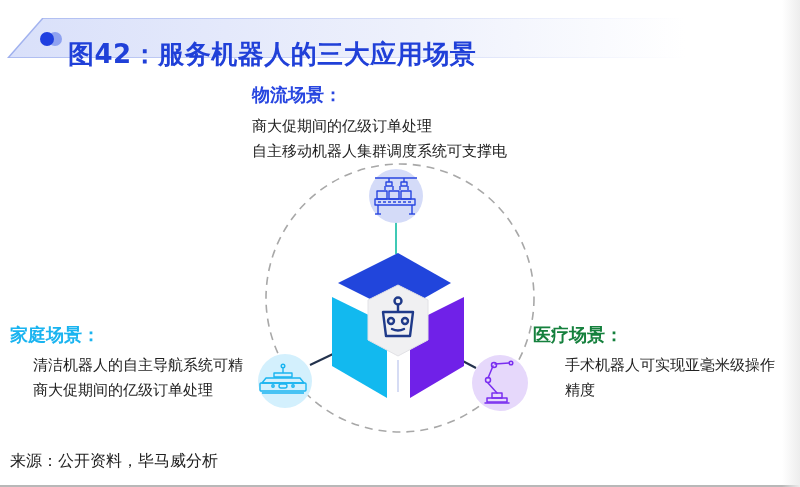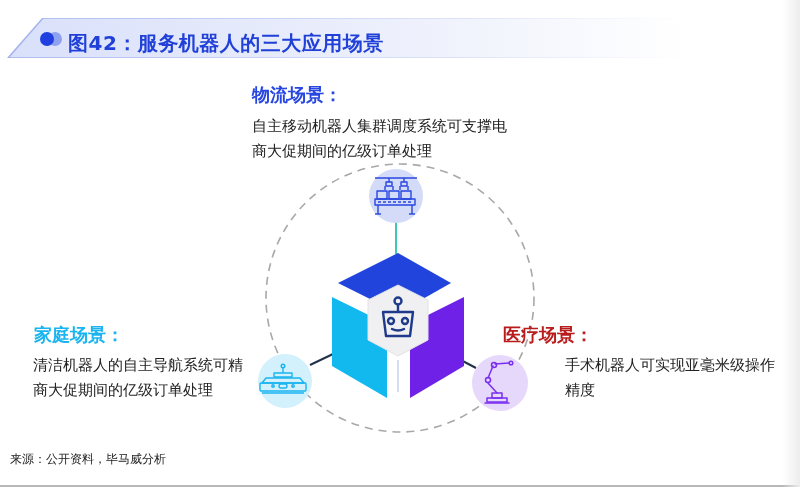"图42：服务机器人的三大应用场景" .title-text { font-size: 20px -> 26px; top: 30px -> 37px }
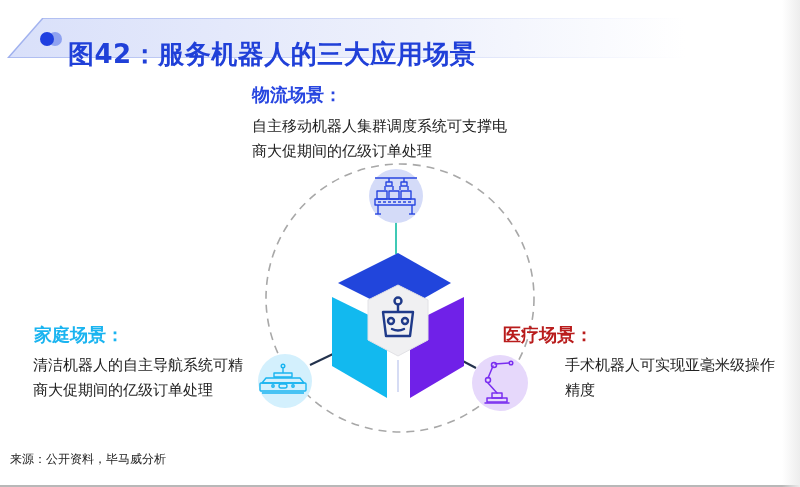"自主移动机器人集群调度系统可支撑电" div { order: before "商大促期间的亿级订单处理" -> after "商大促期间的亿级订单处理" }
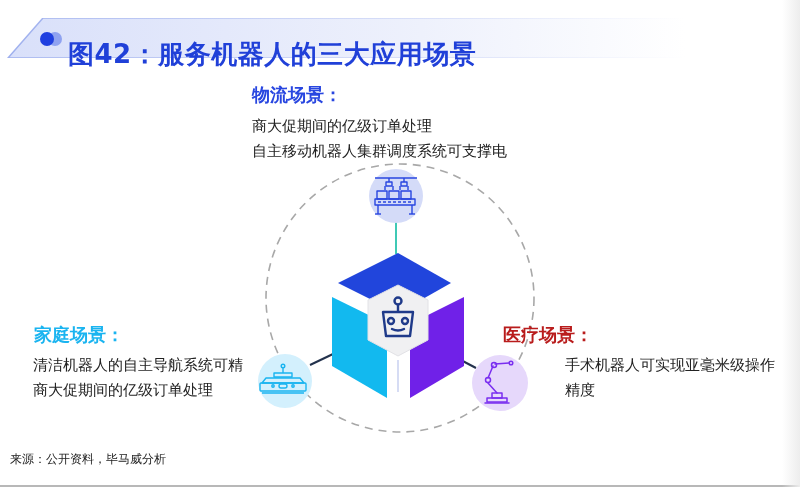"家庭场景：" div.label { margin-left: 24px -> none }
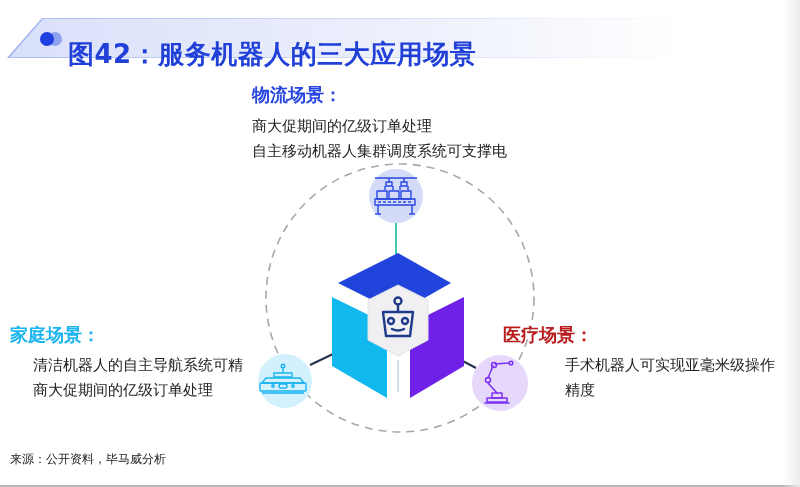"医疗场景：" div.label { color: #b91c1c -> #15803d; left: 503px -> 533px }
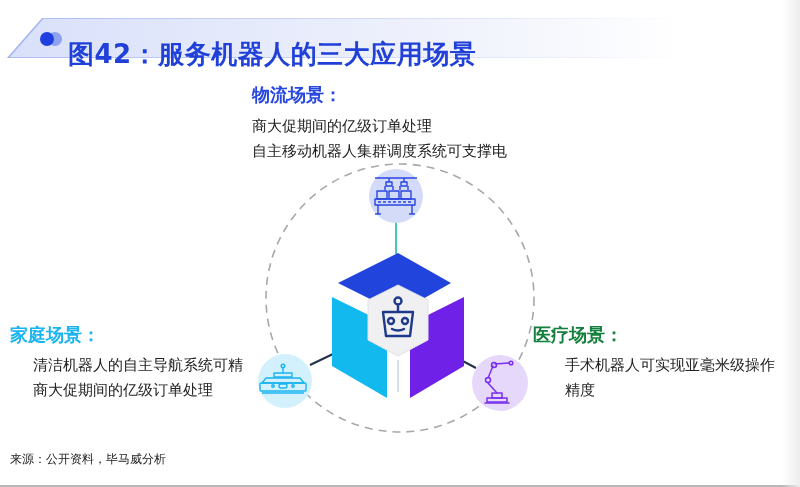"来源：公开资料，毕马威分析" .footer { font-size: 12px -> 16px }
